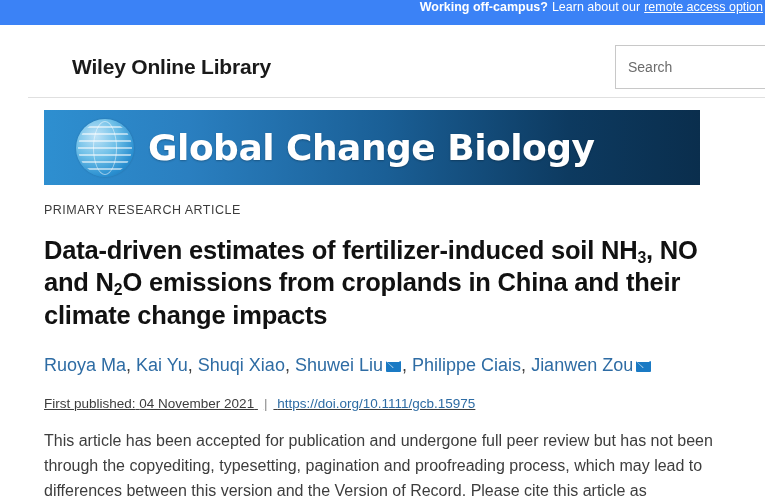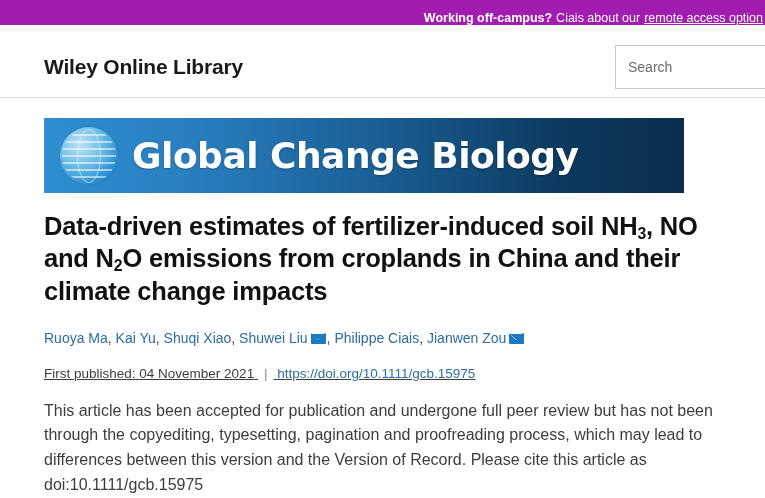"Working off-campus?" .offcampus-bar { align-items: flex-end -> flex-start; background: #a21caf -> #3b82f6 }
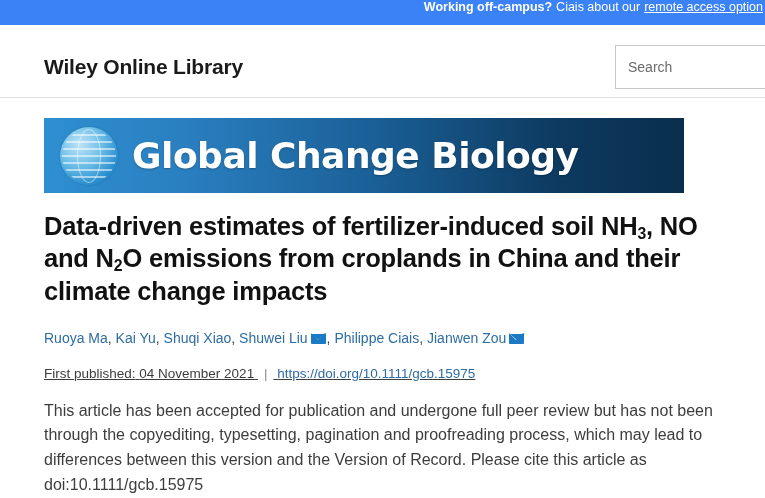"Ciais about our" span { text: Ciais -> Learn }
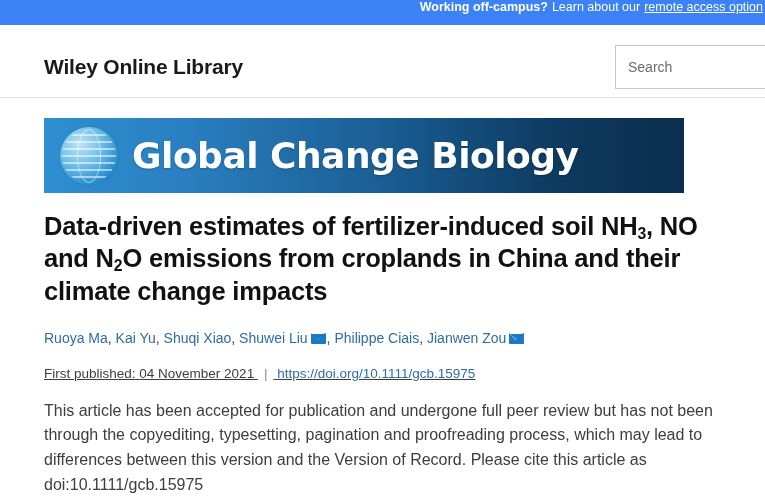"Wiley Online Library" .site-header { margin-left: none -> 28px }
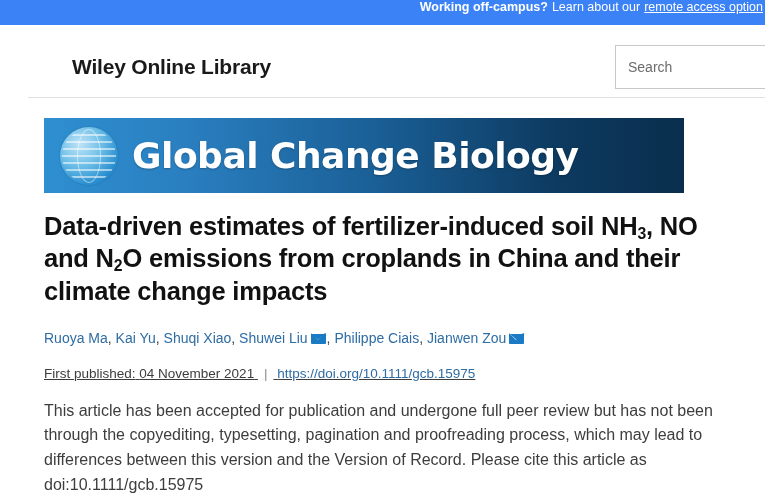"Global Change Biology" .journal-banner { margin-top: 20px -> 12px; padding-left: none -> 16px }
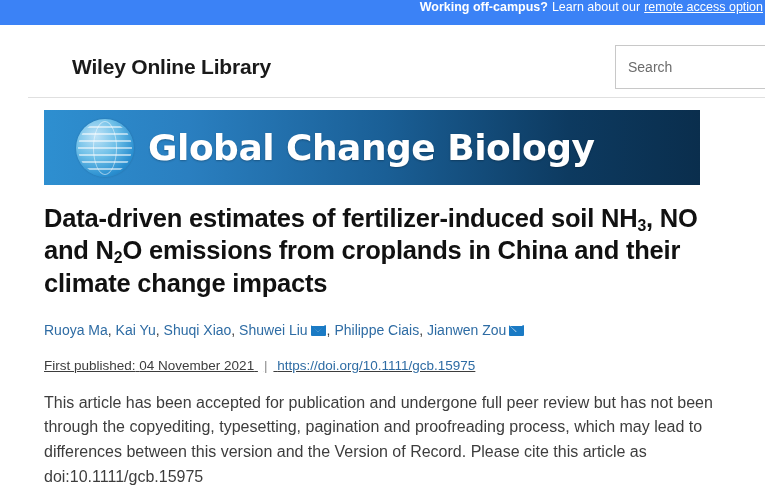"PRIMARY RESEARCH ARTICLE" div.article-type { html: none -> <div>PRIMARY RESEARCH ARTICLE</div> }
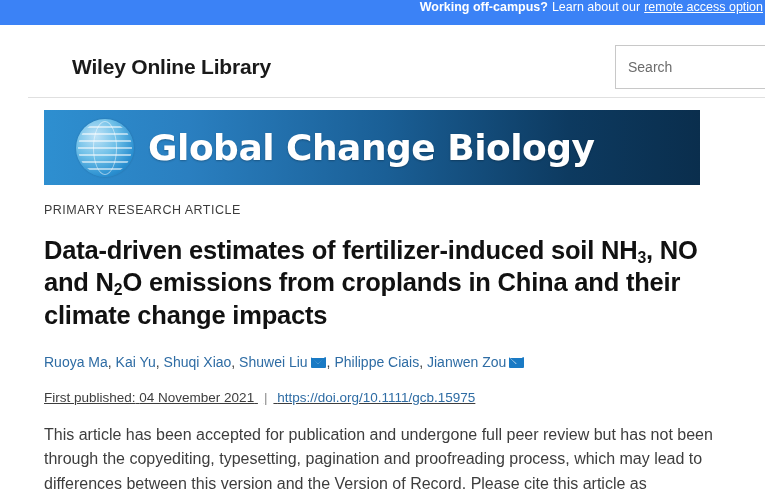"Ruoya Ma, Kai Yu, Shuqi" .authors { font-size: 14px -> 18px }
